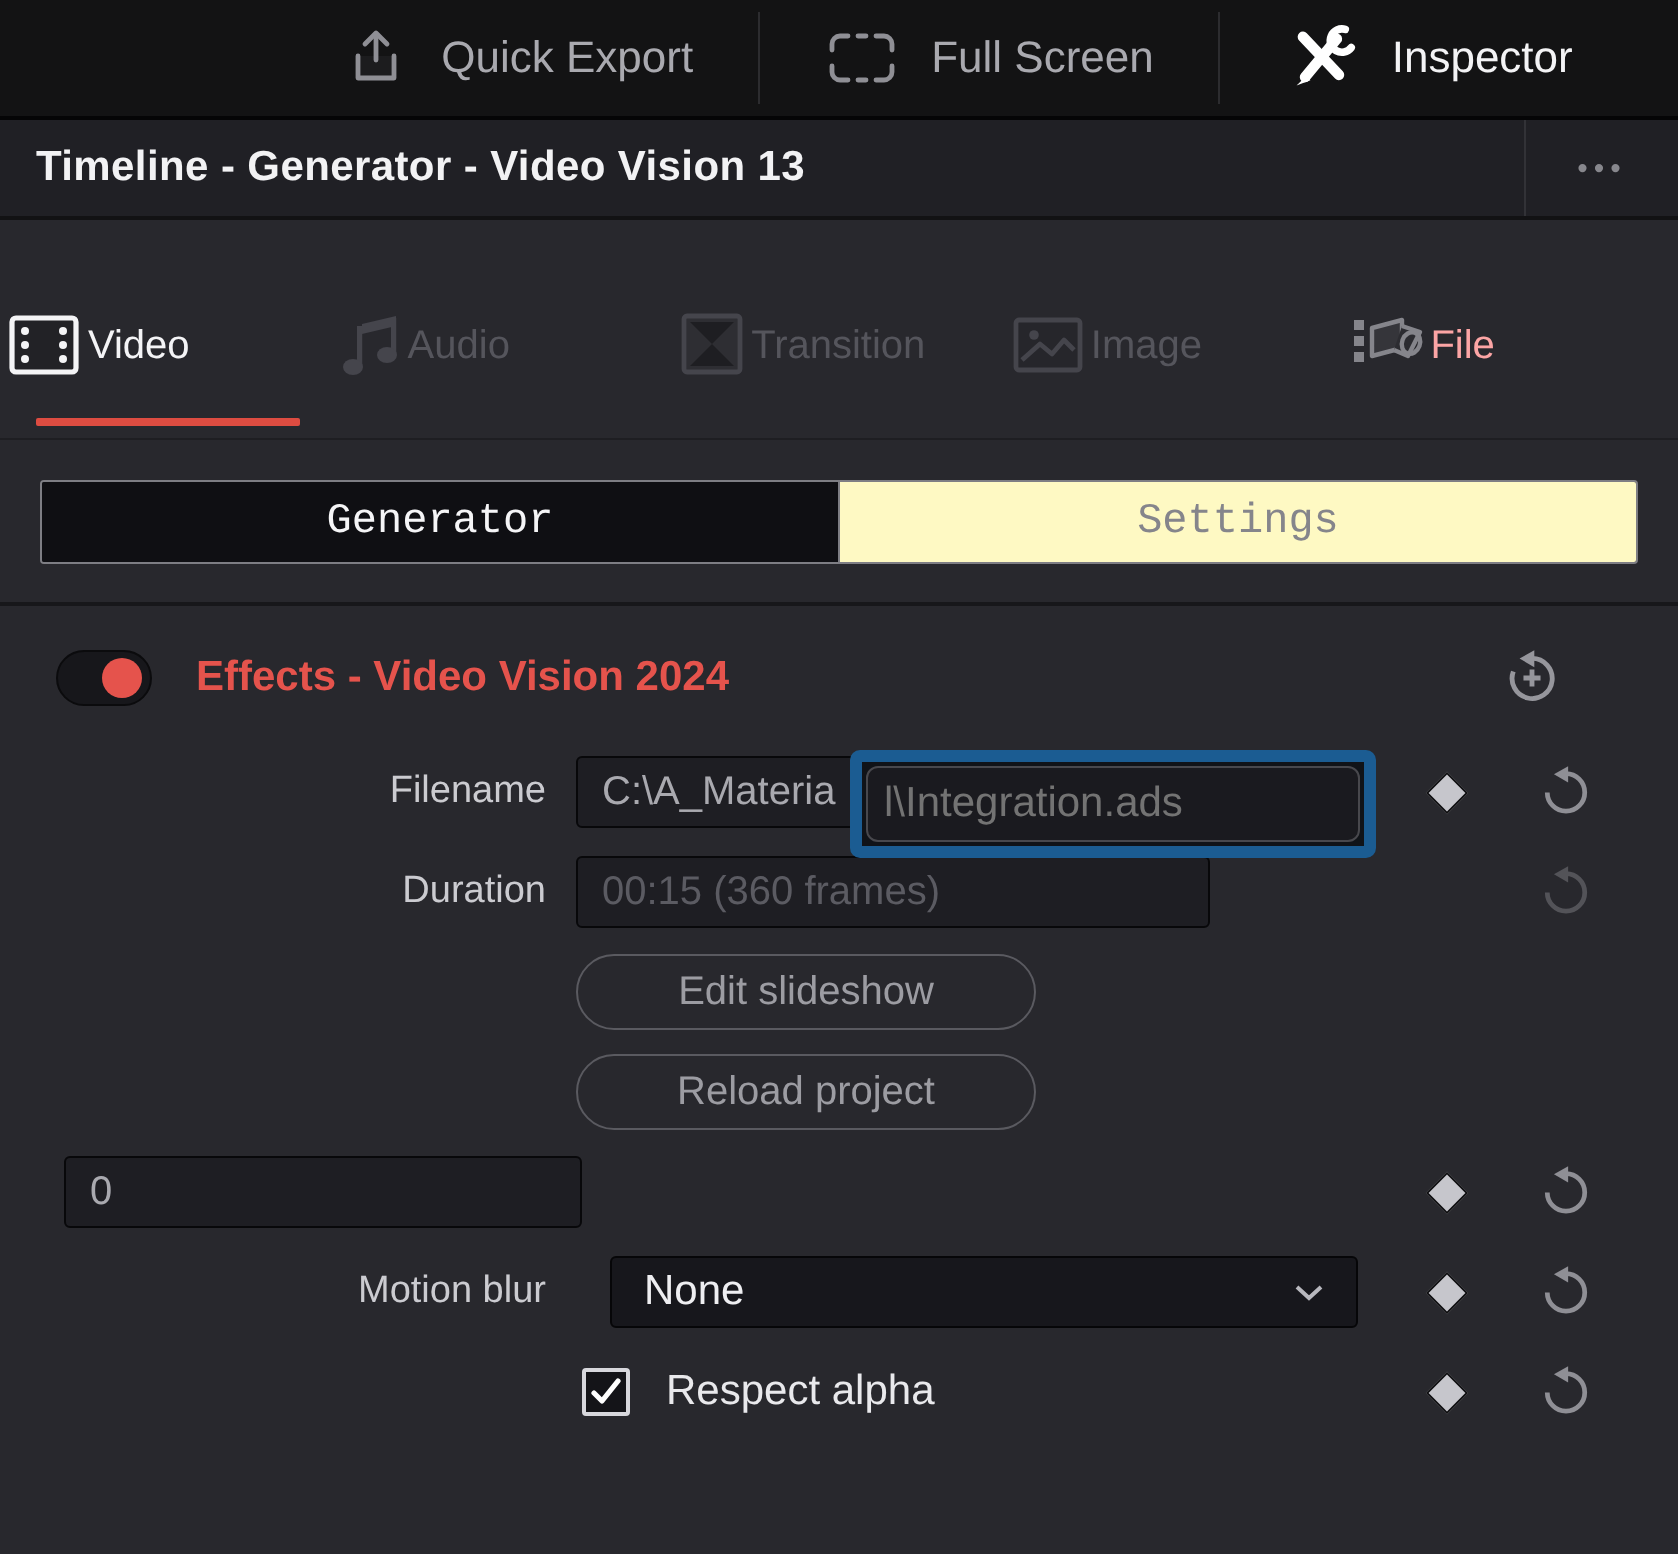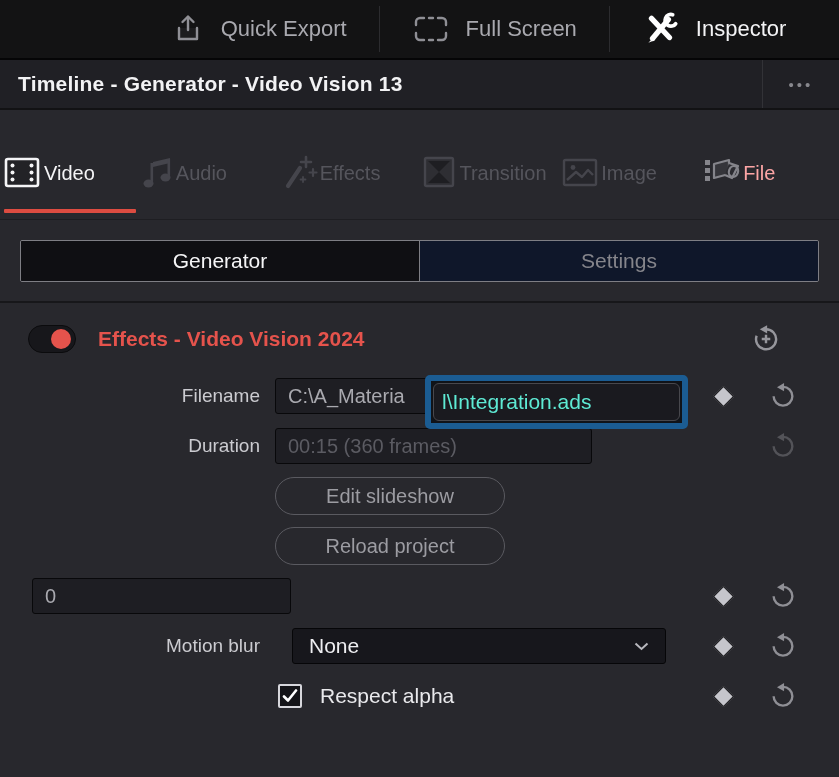"Effects" div.tab { html: <div> <span> <svg> <path></path> <path></path> <path></path> <path></path> </svg> </span> <span>Effects</span> </div> -> none }
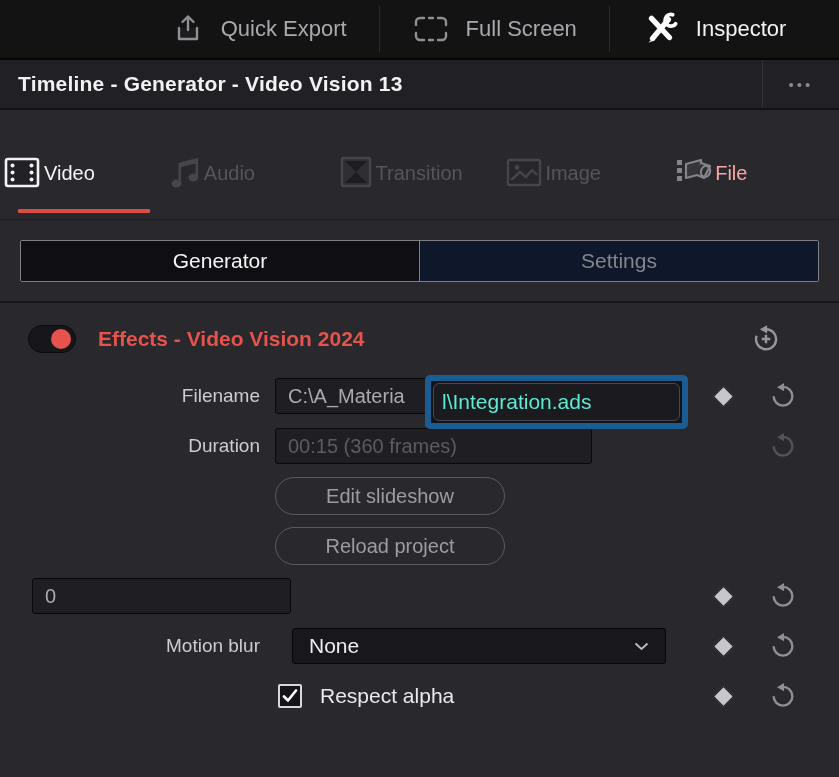"Generator" .segmented { font-family: none -> Liberation Mono, monospace }
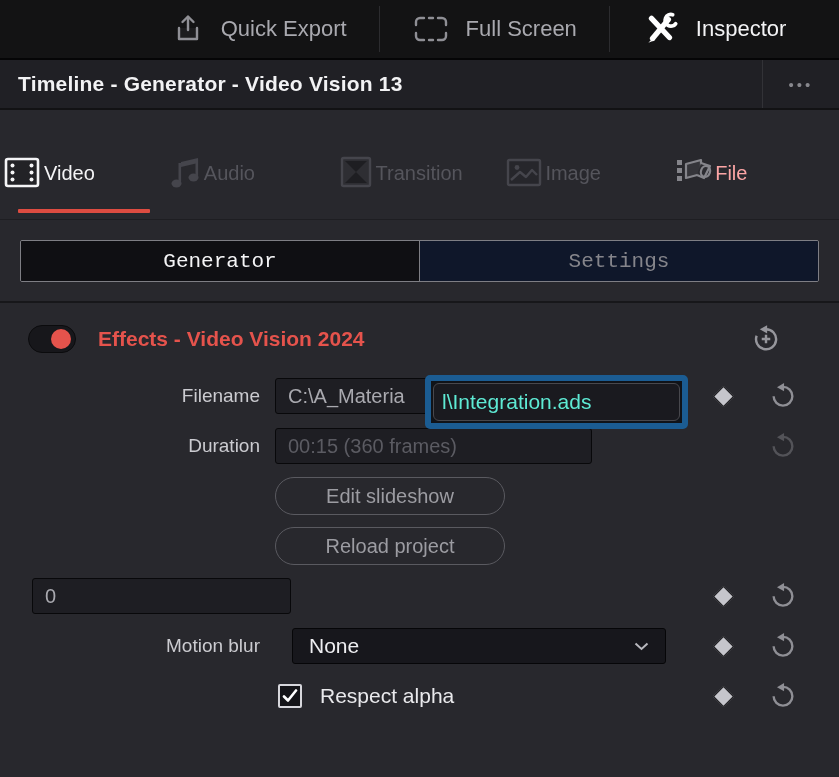"Settings" .seg.off { background: #0f172a -> #fef9c3 }
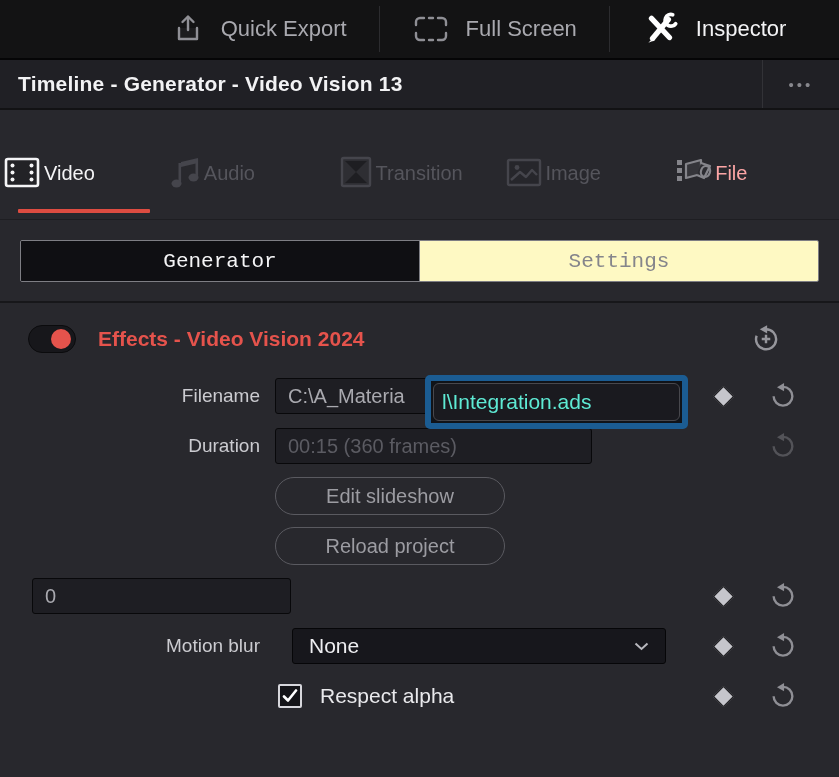"Filename" .plabel { margin-left: none -> 13px }
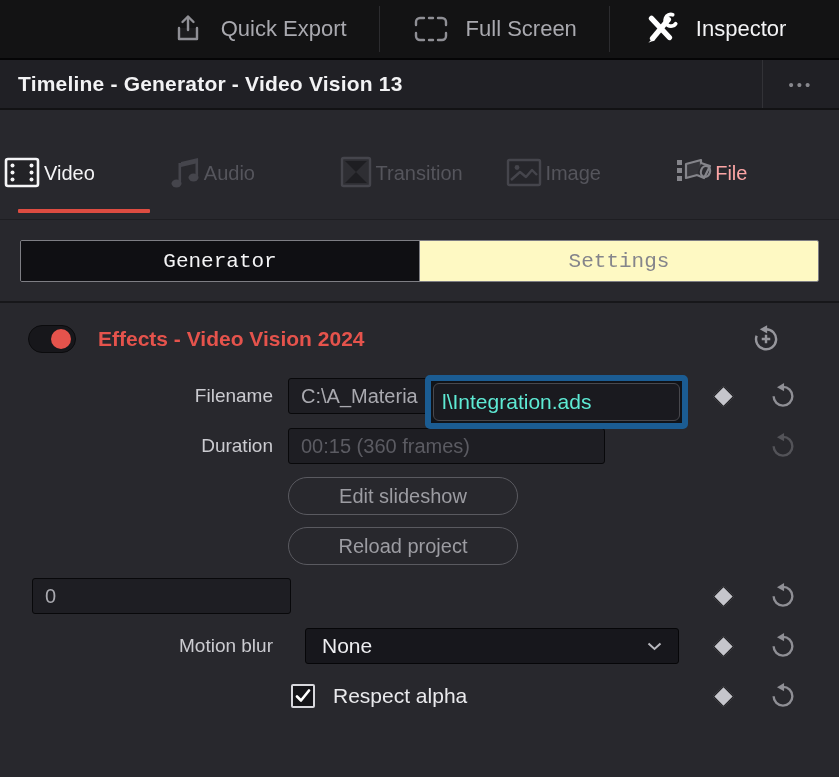"l\Integration.ads" .overlay .ov-field { color: #5eead4 -> #737373 }
